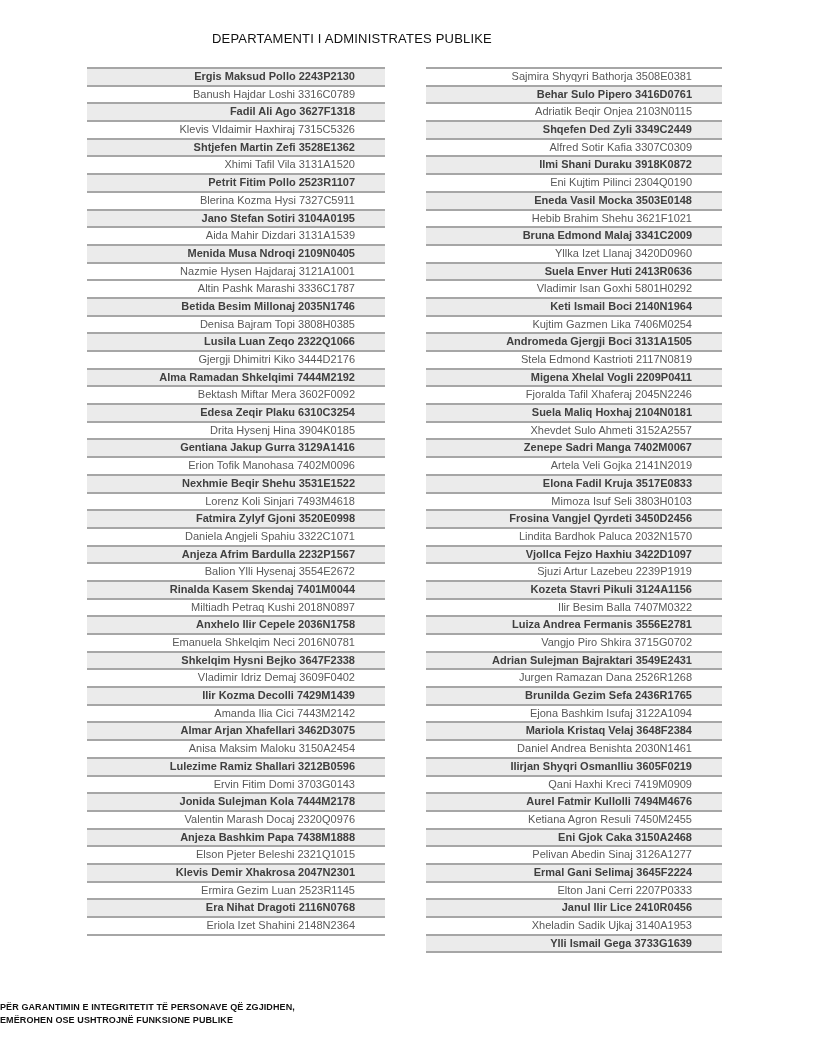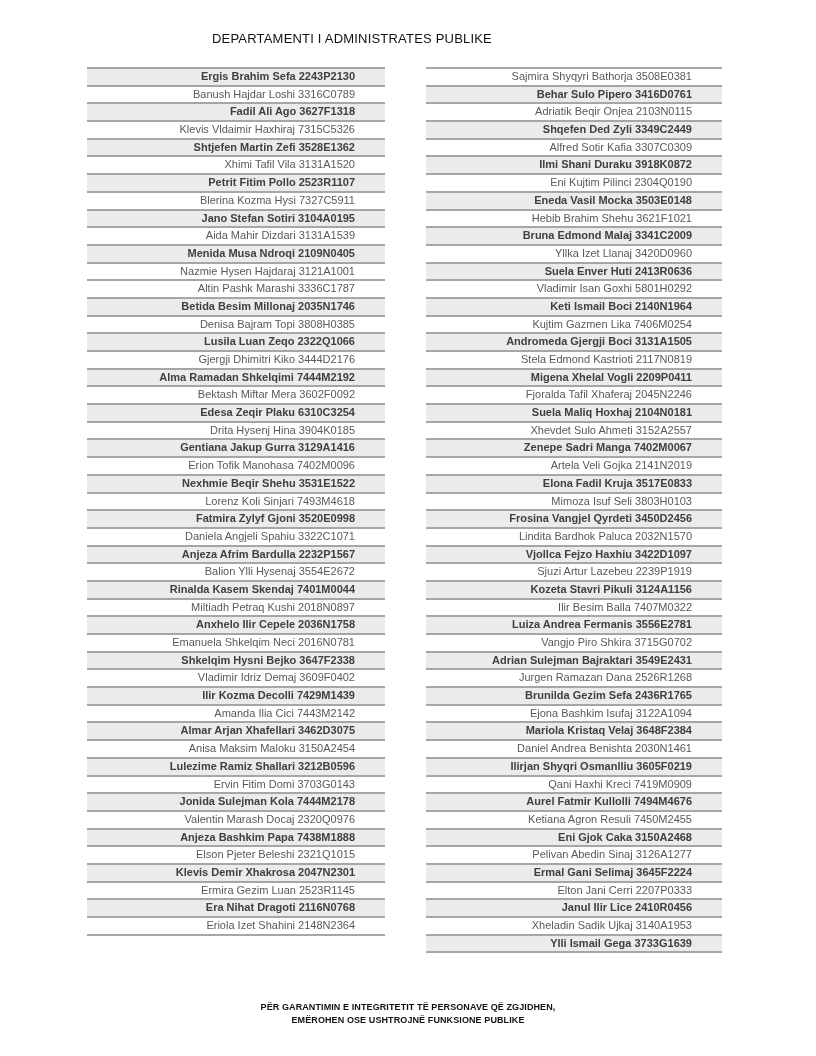"Ergis Brahim Sefa 2243P2130" div.row { text: Brahim Sefa -> Maksud Pollo }
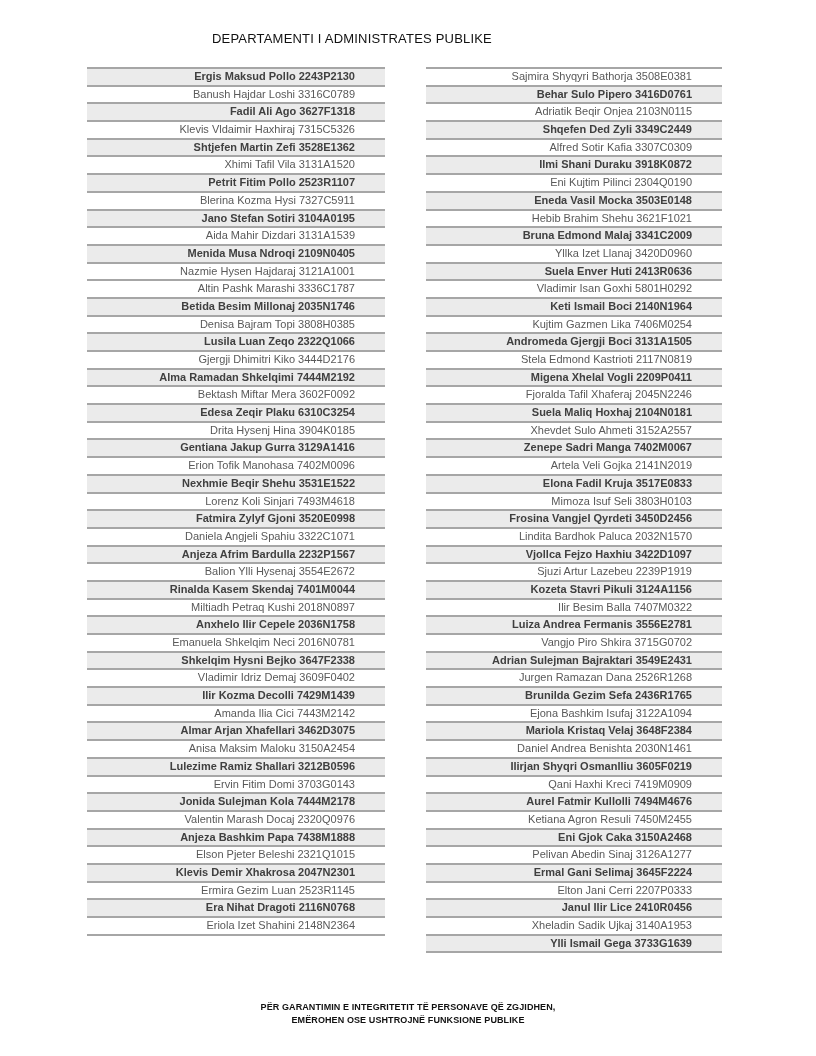"PËR GARANTIMIN E INTEGRITETIT TË" .page-footer { text-align: center -> none }
